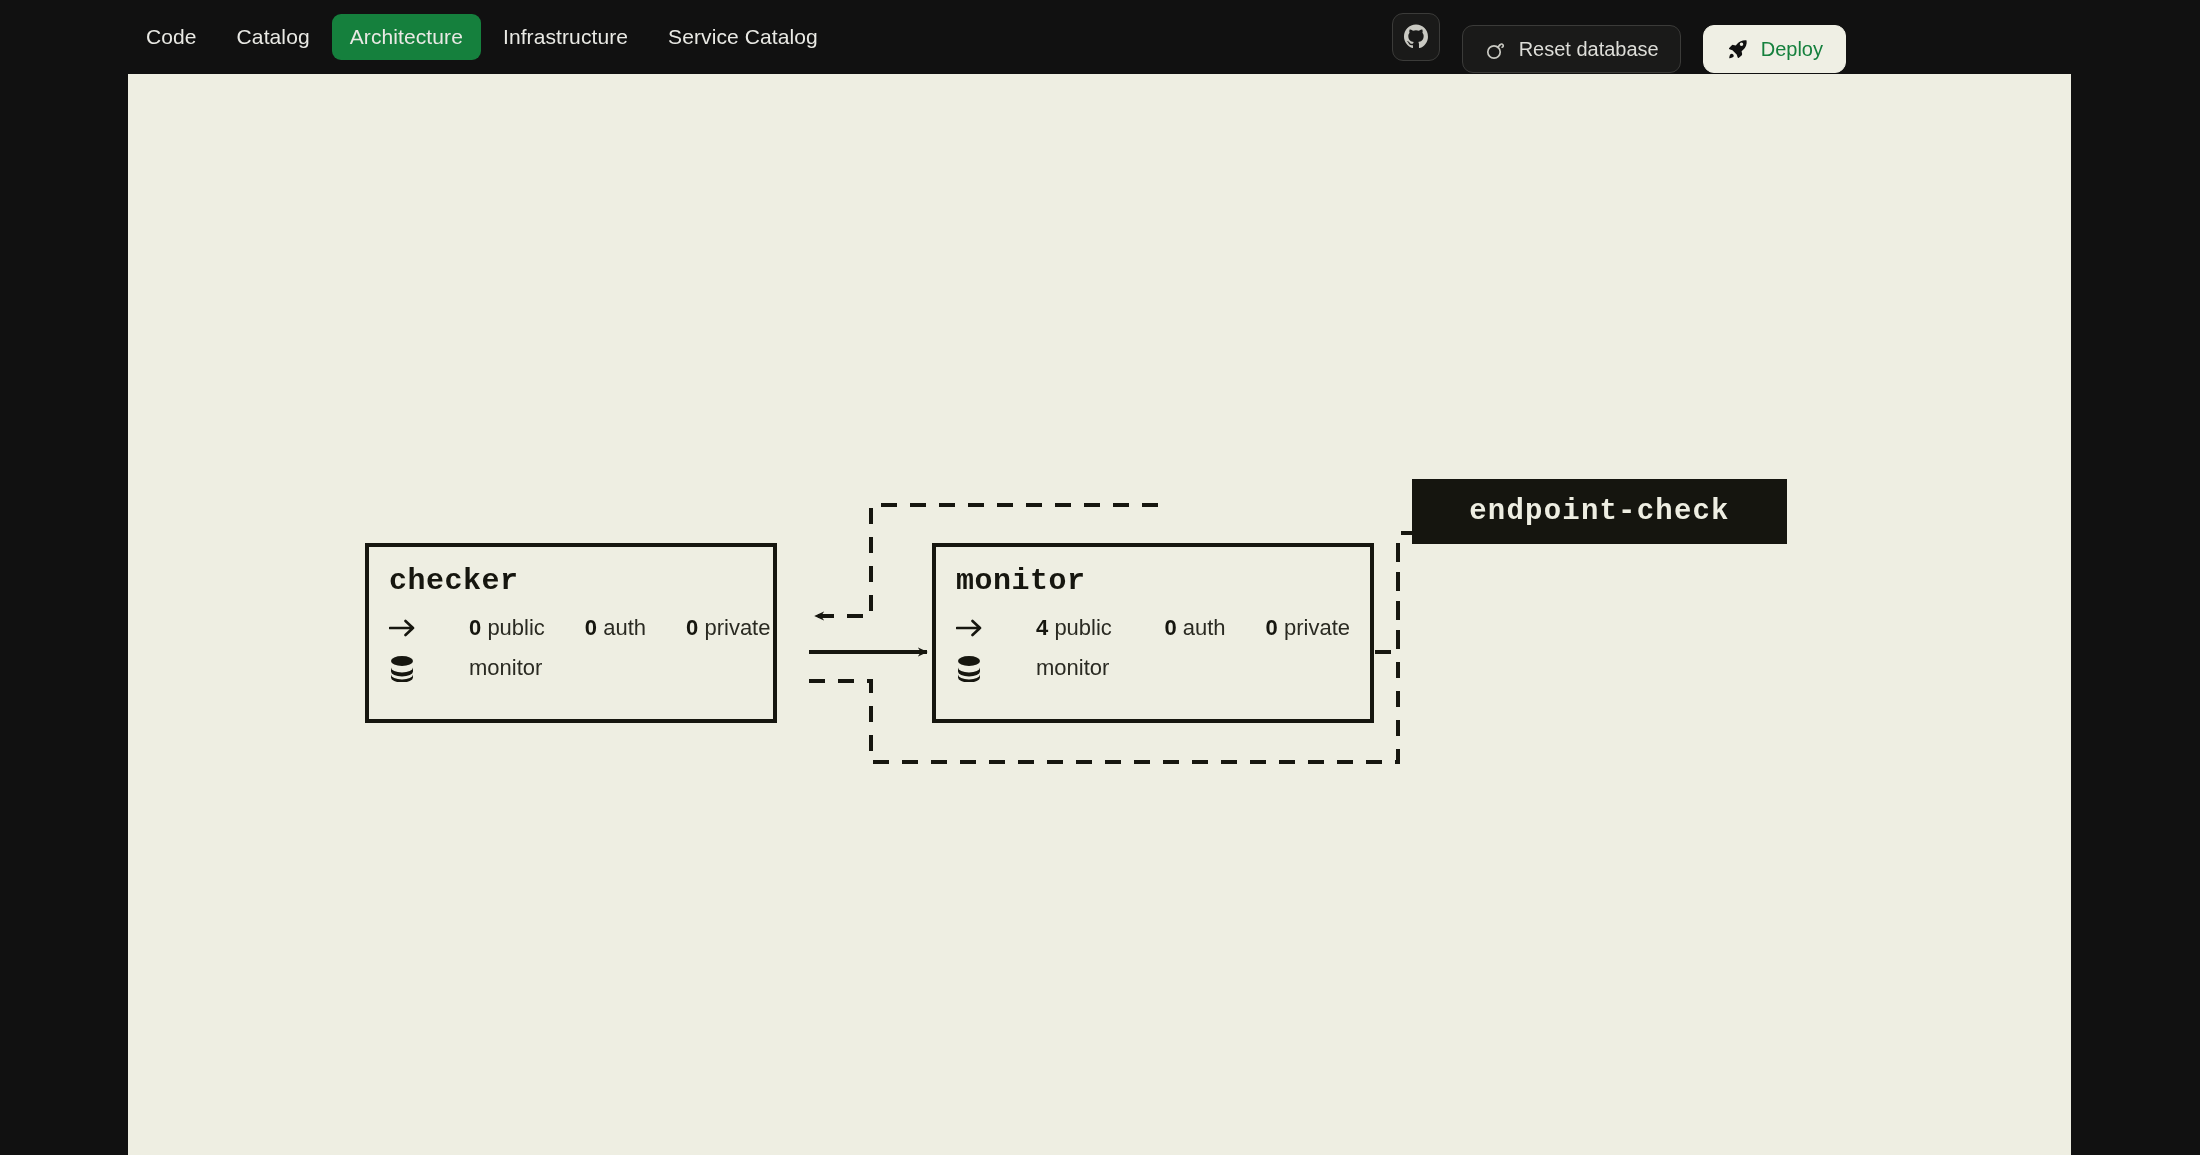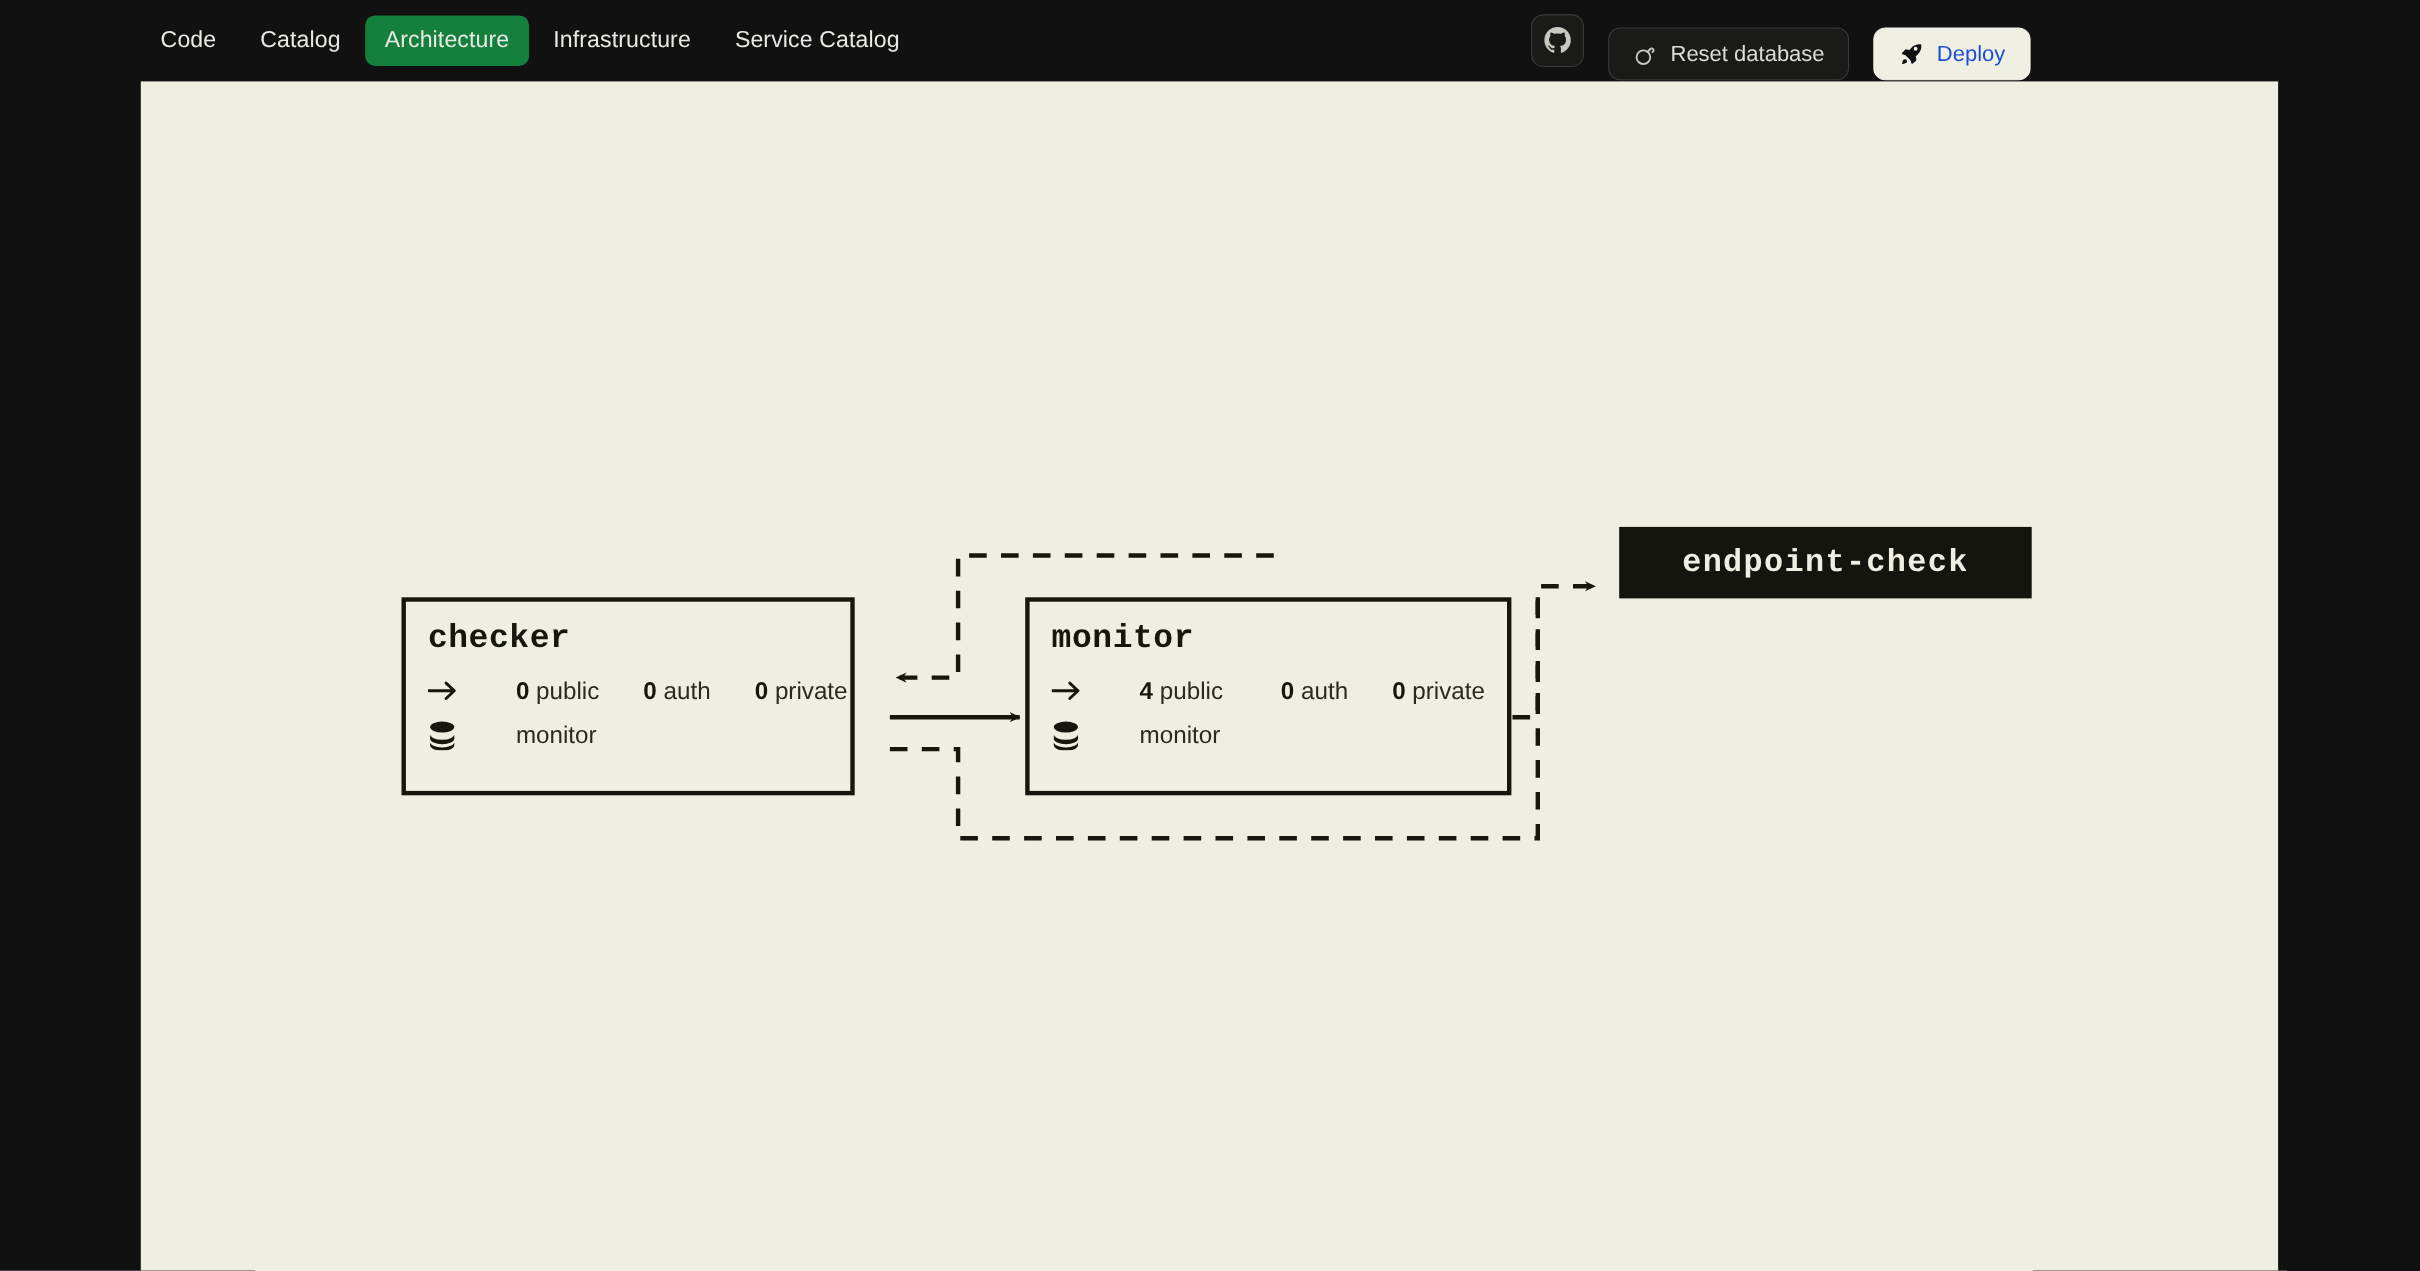"Deploy" .pill-btn.primary .lbl { color: #1d4ed8 -> #15803d }
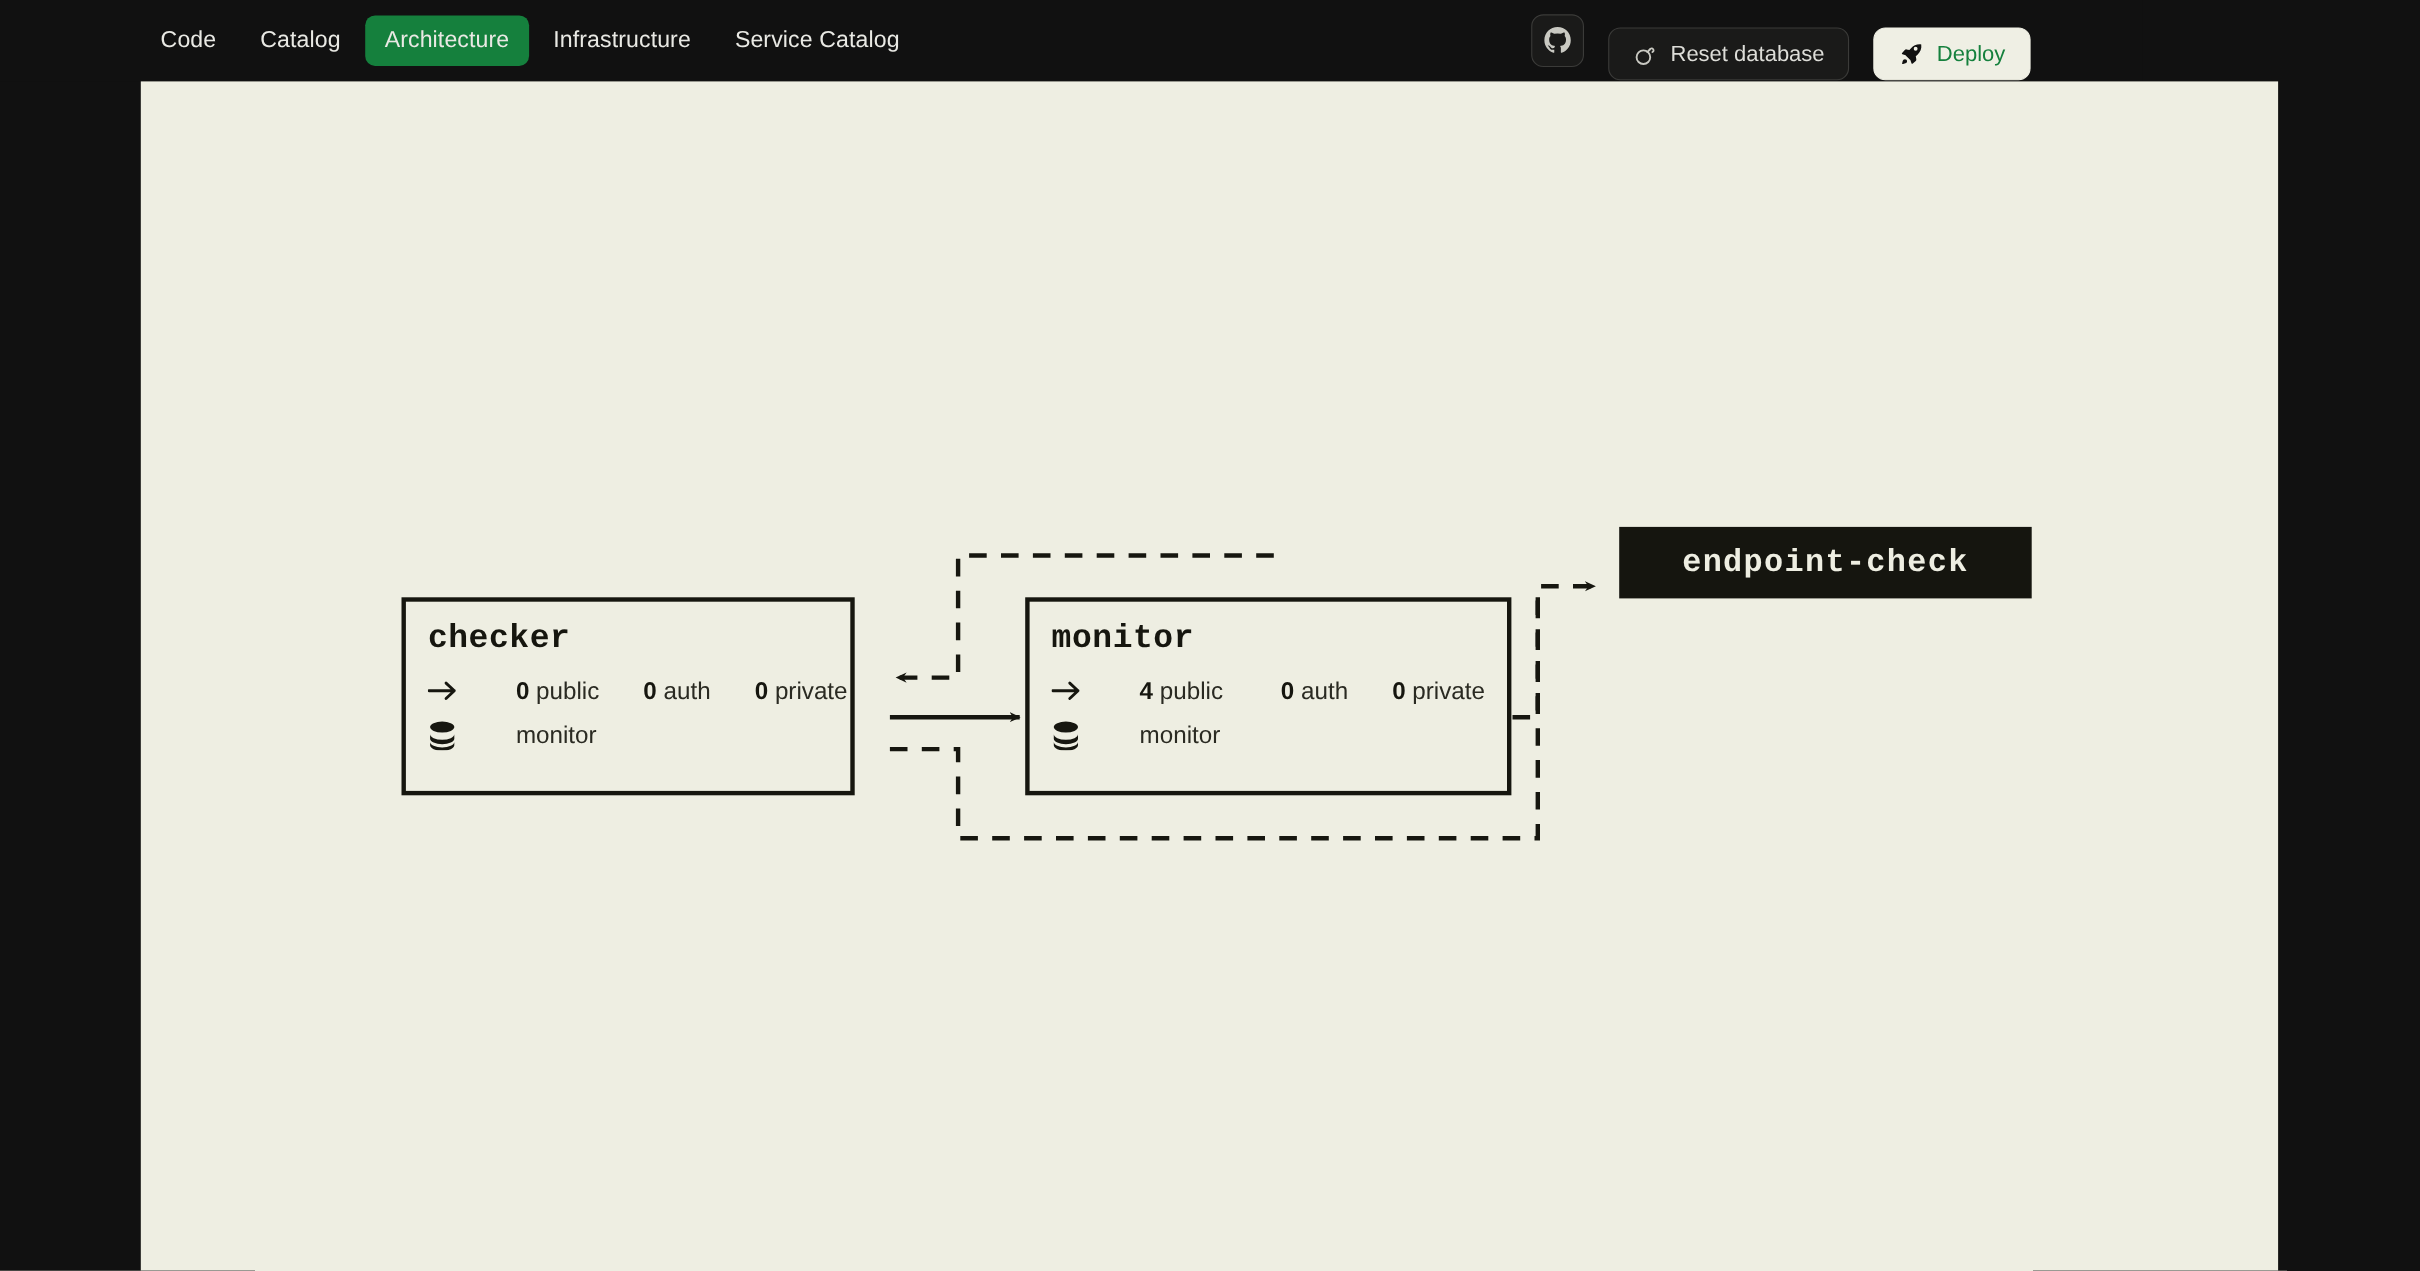"endpoint-check" div.badge { left: 1344px -> 1284px }
